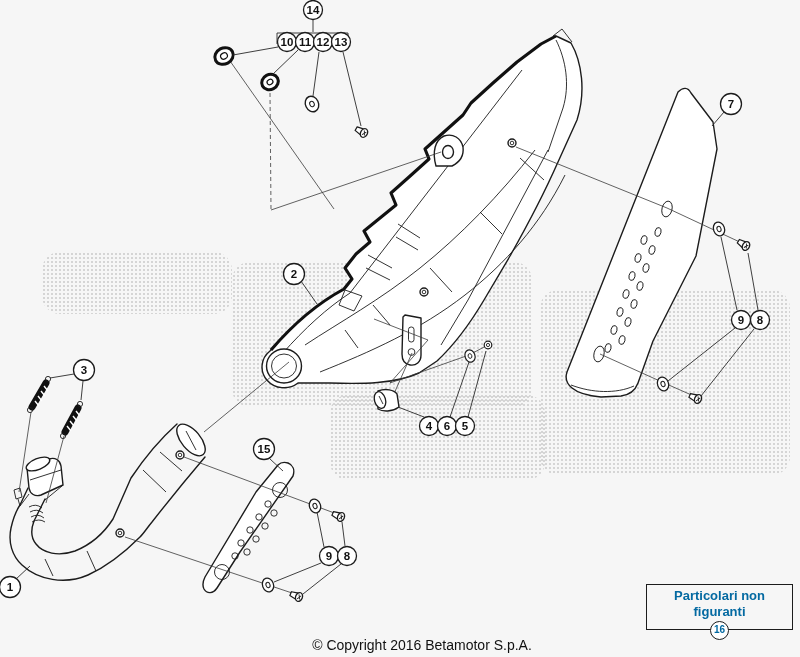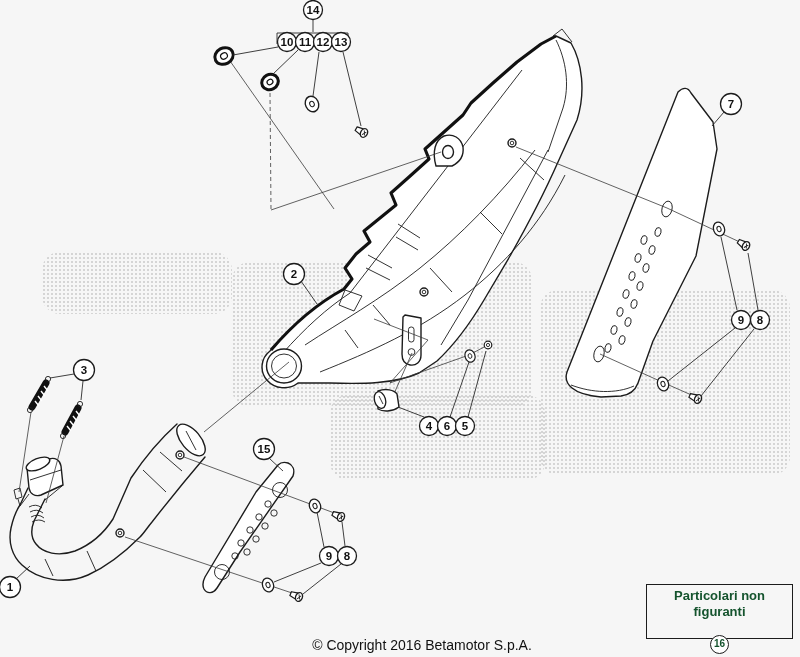"Particolari non figuranti" #legendbox { color: #14532d -> #0369a1; height: 55px -> 46px }
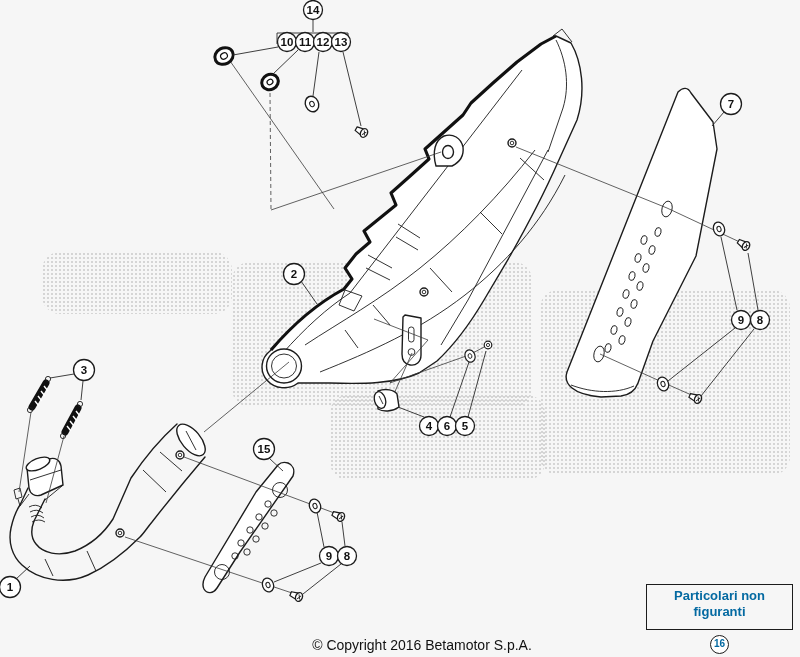"16" #legendbox .refcirc { margin-top: 15px -> 1px }
